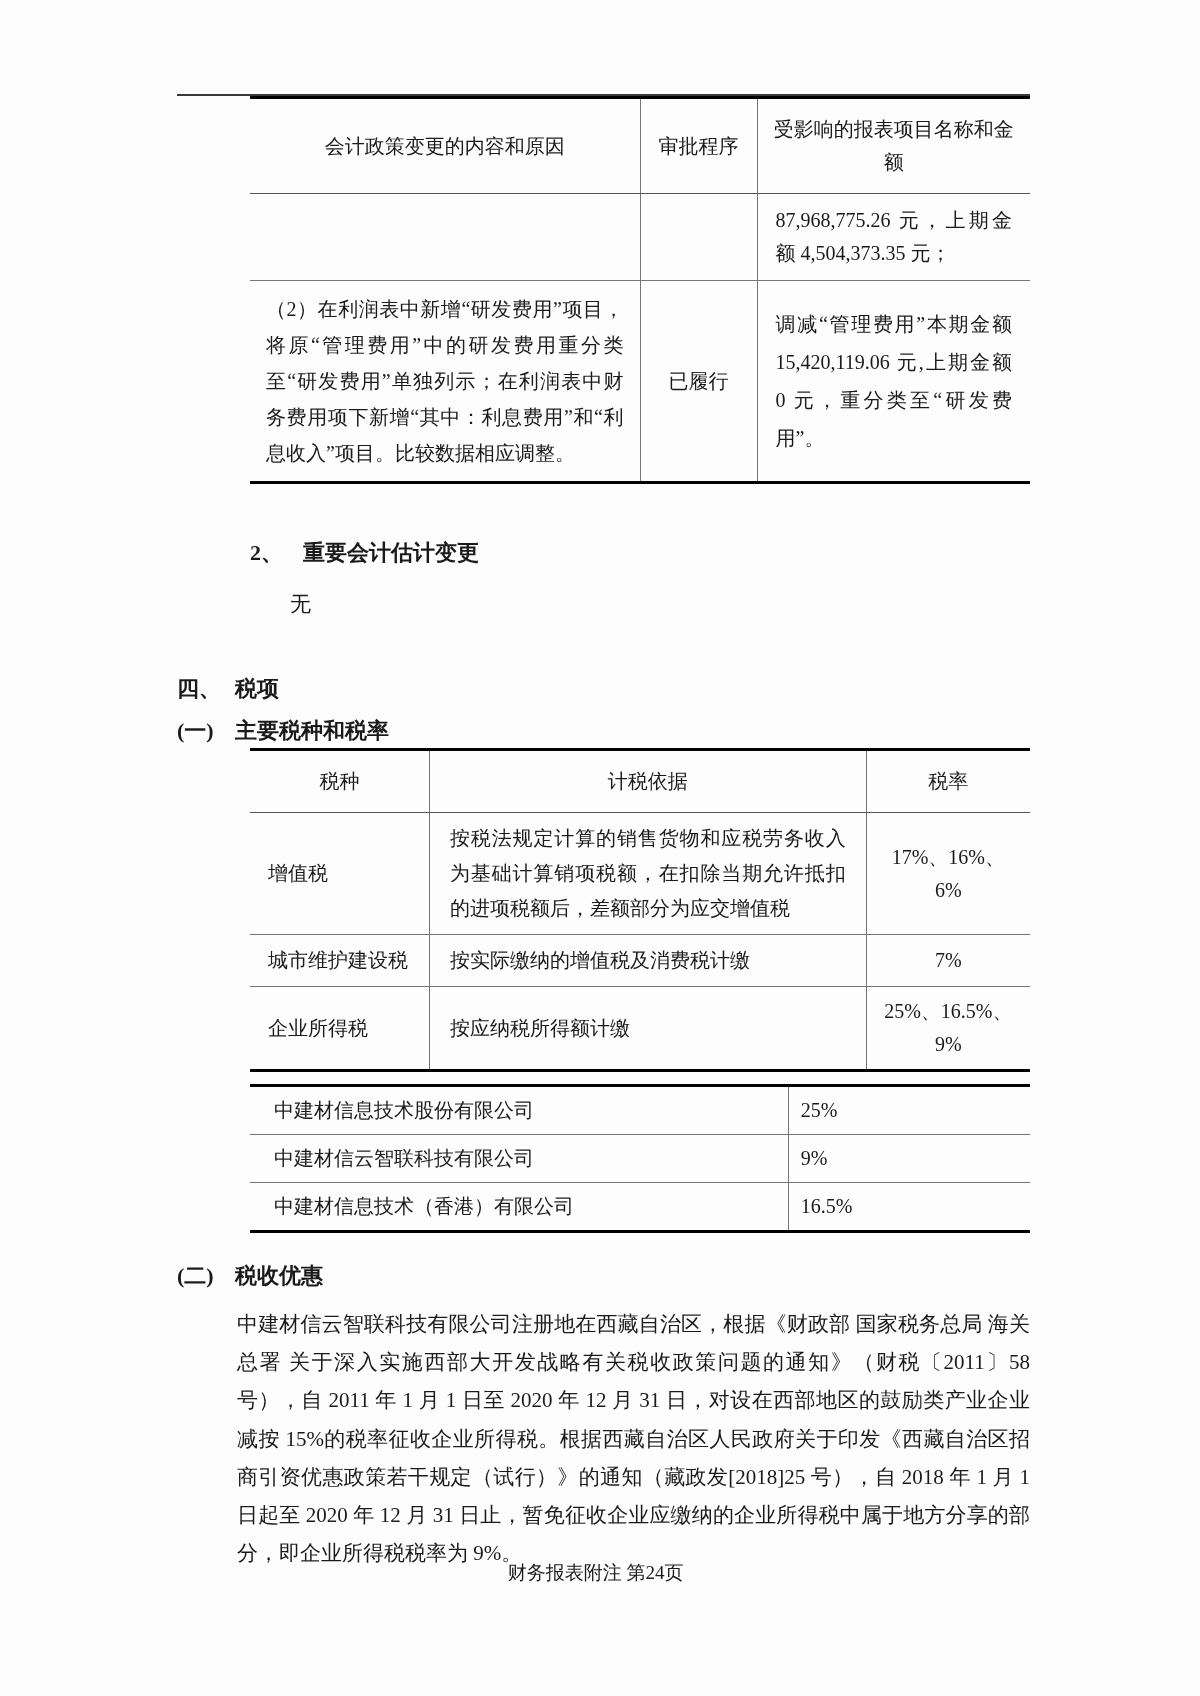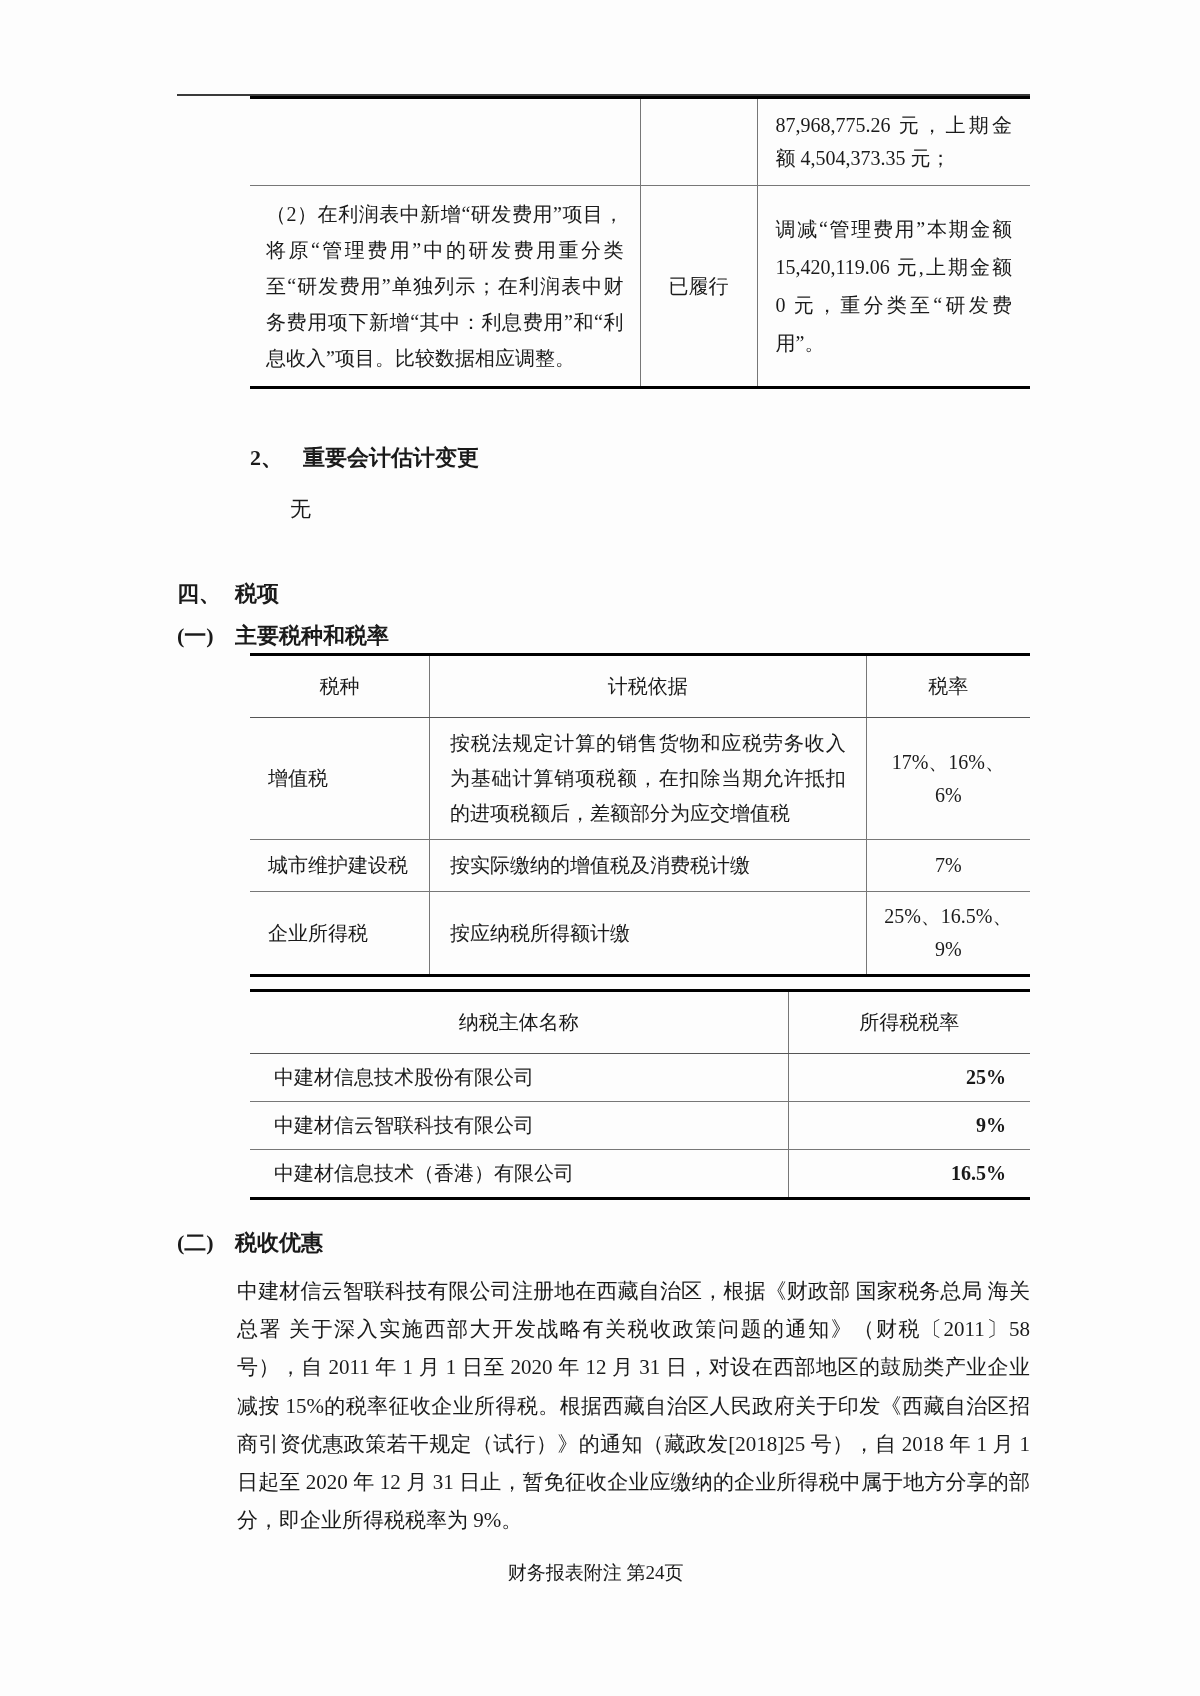"会计政策变更的内容和原因" tr { html: none -> <tr> <th>会计政策变更的内容和原因</th> <th>审批程序</th> <th>受影响的报表项目名称和金额</th> </tr> }
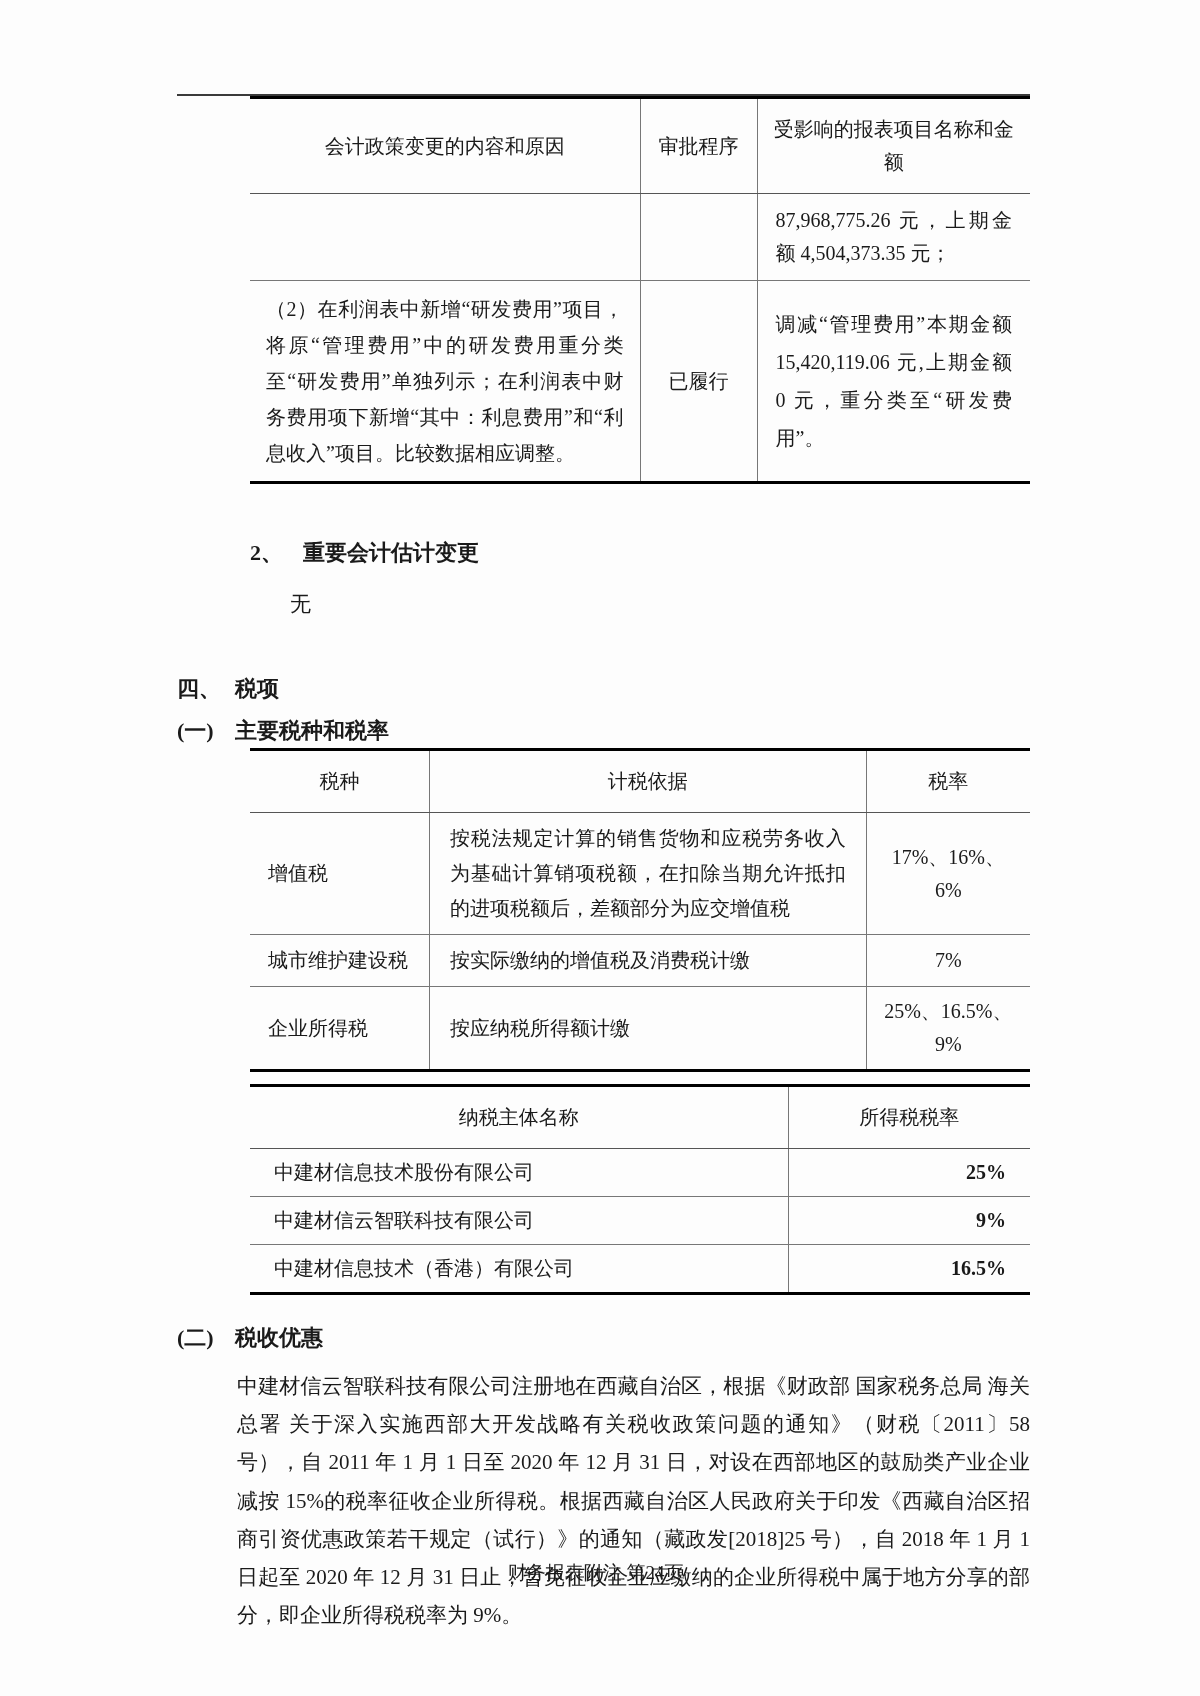"纳税主体名称" tr { html: <tr> <th>纳税主体名称</th> <th>所得税税率</th> </tr> -> none }
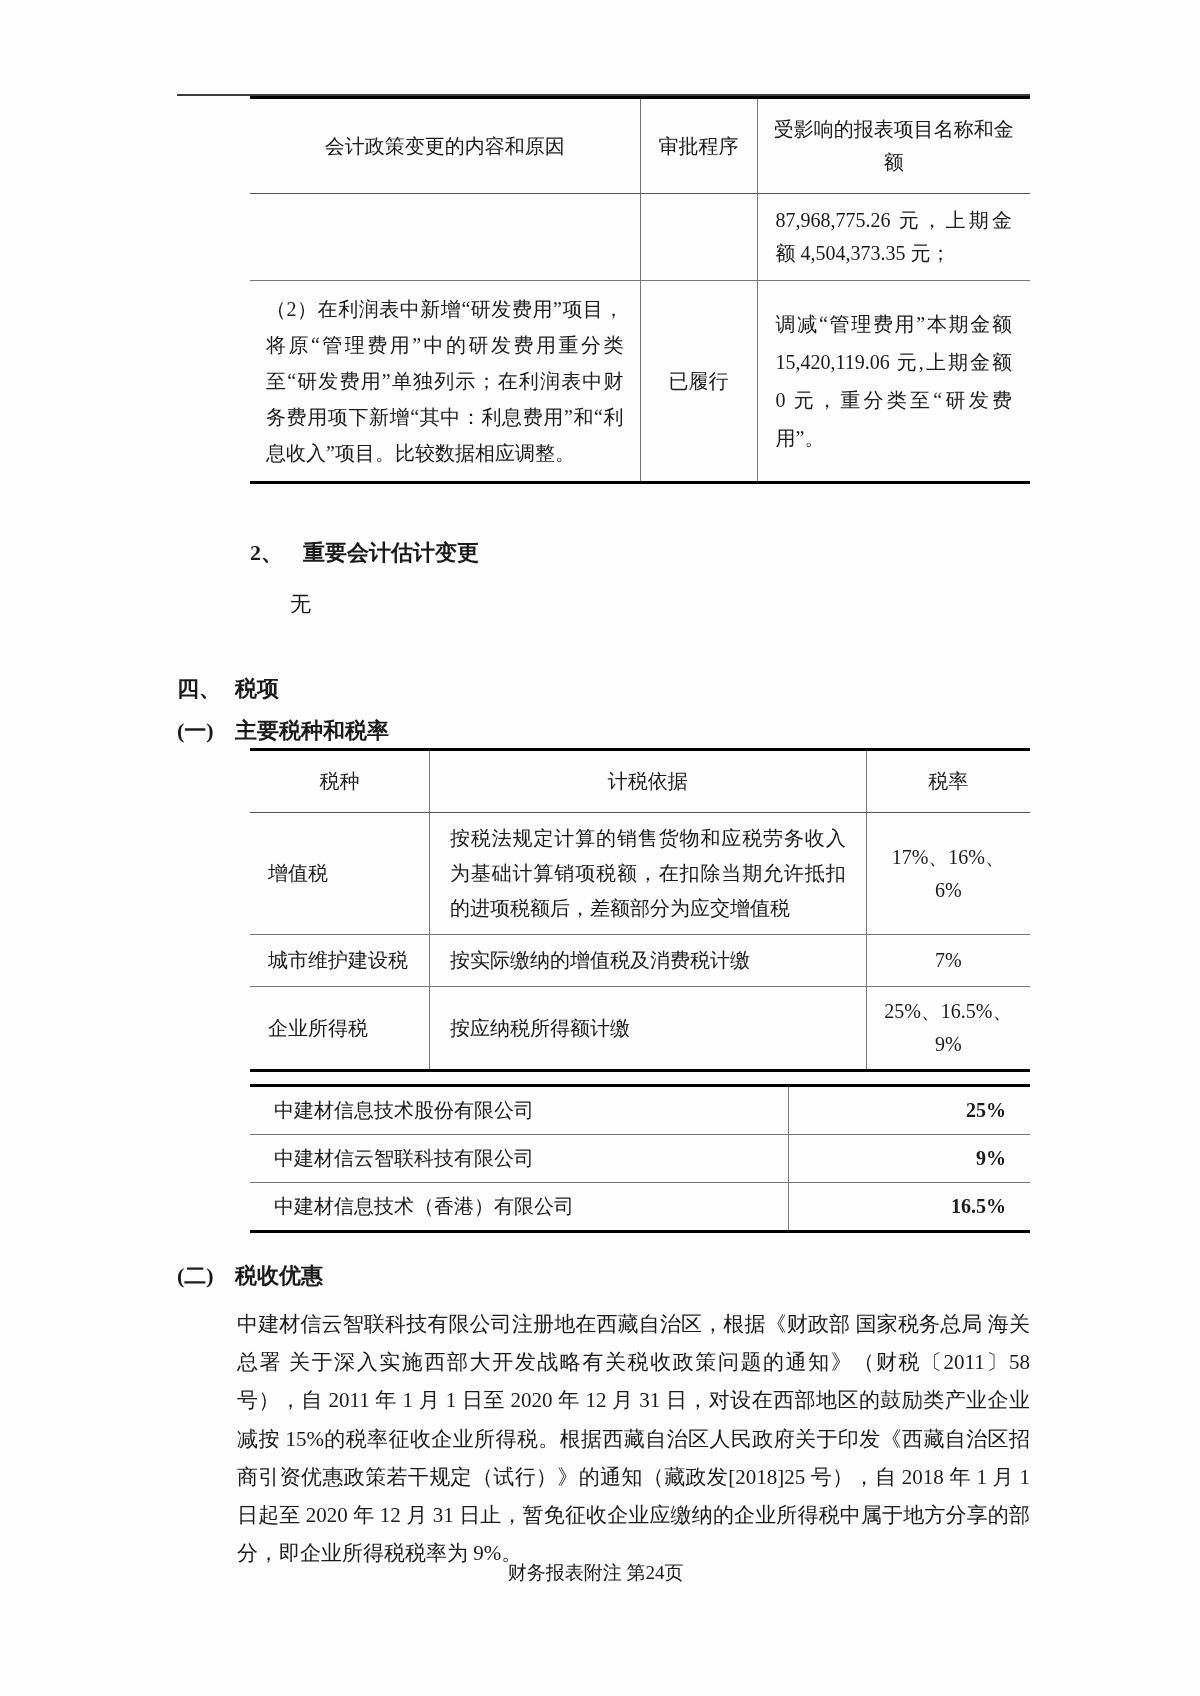"25%" .entity-table td.cell-itrate { font-weight: bold -> none; padding: 7px 24px -> 7px 12px; text-align: right -> left }
